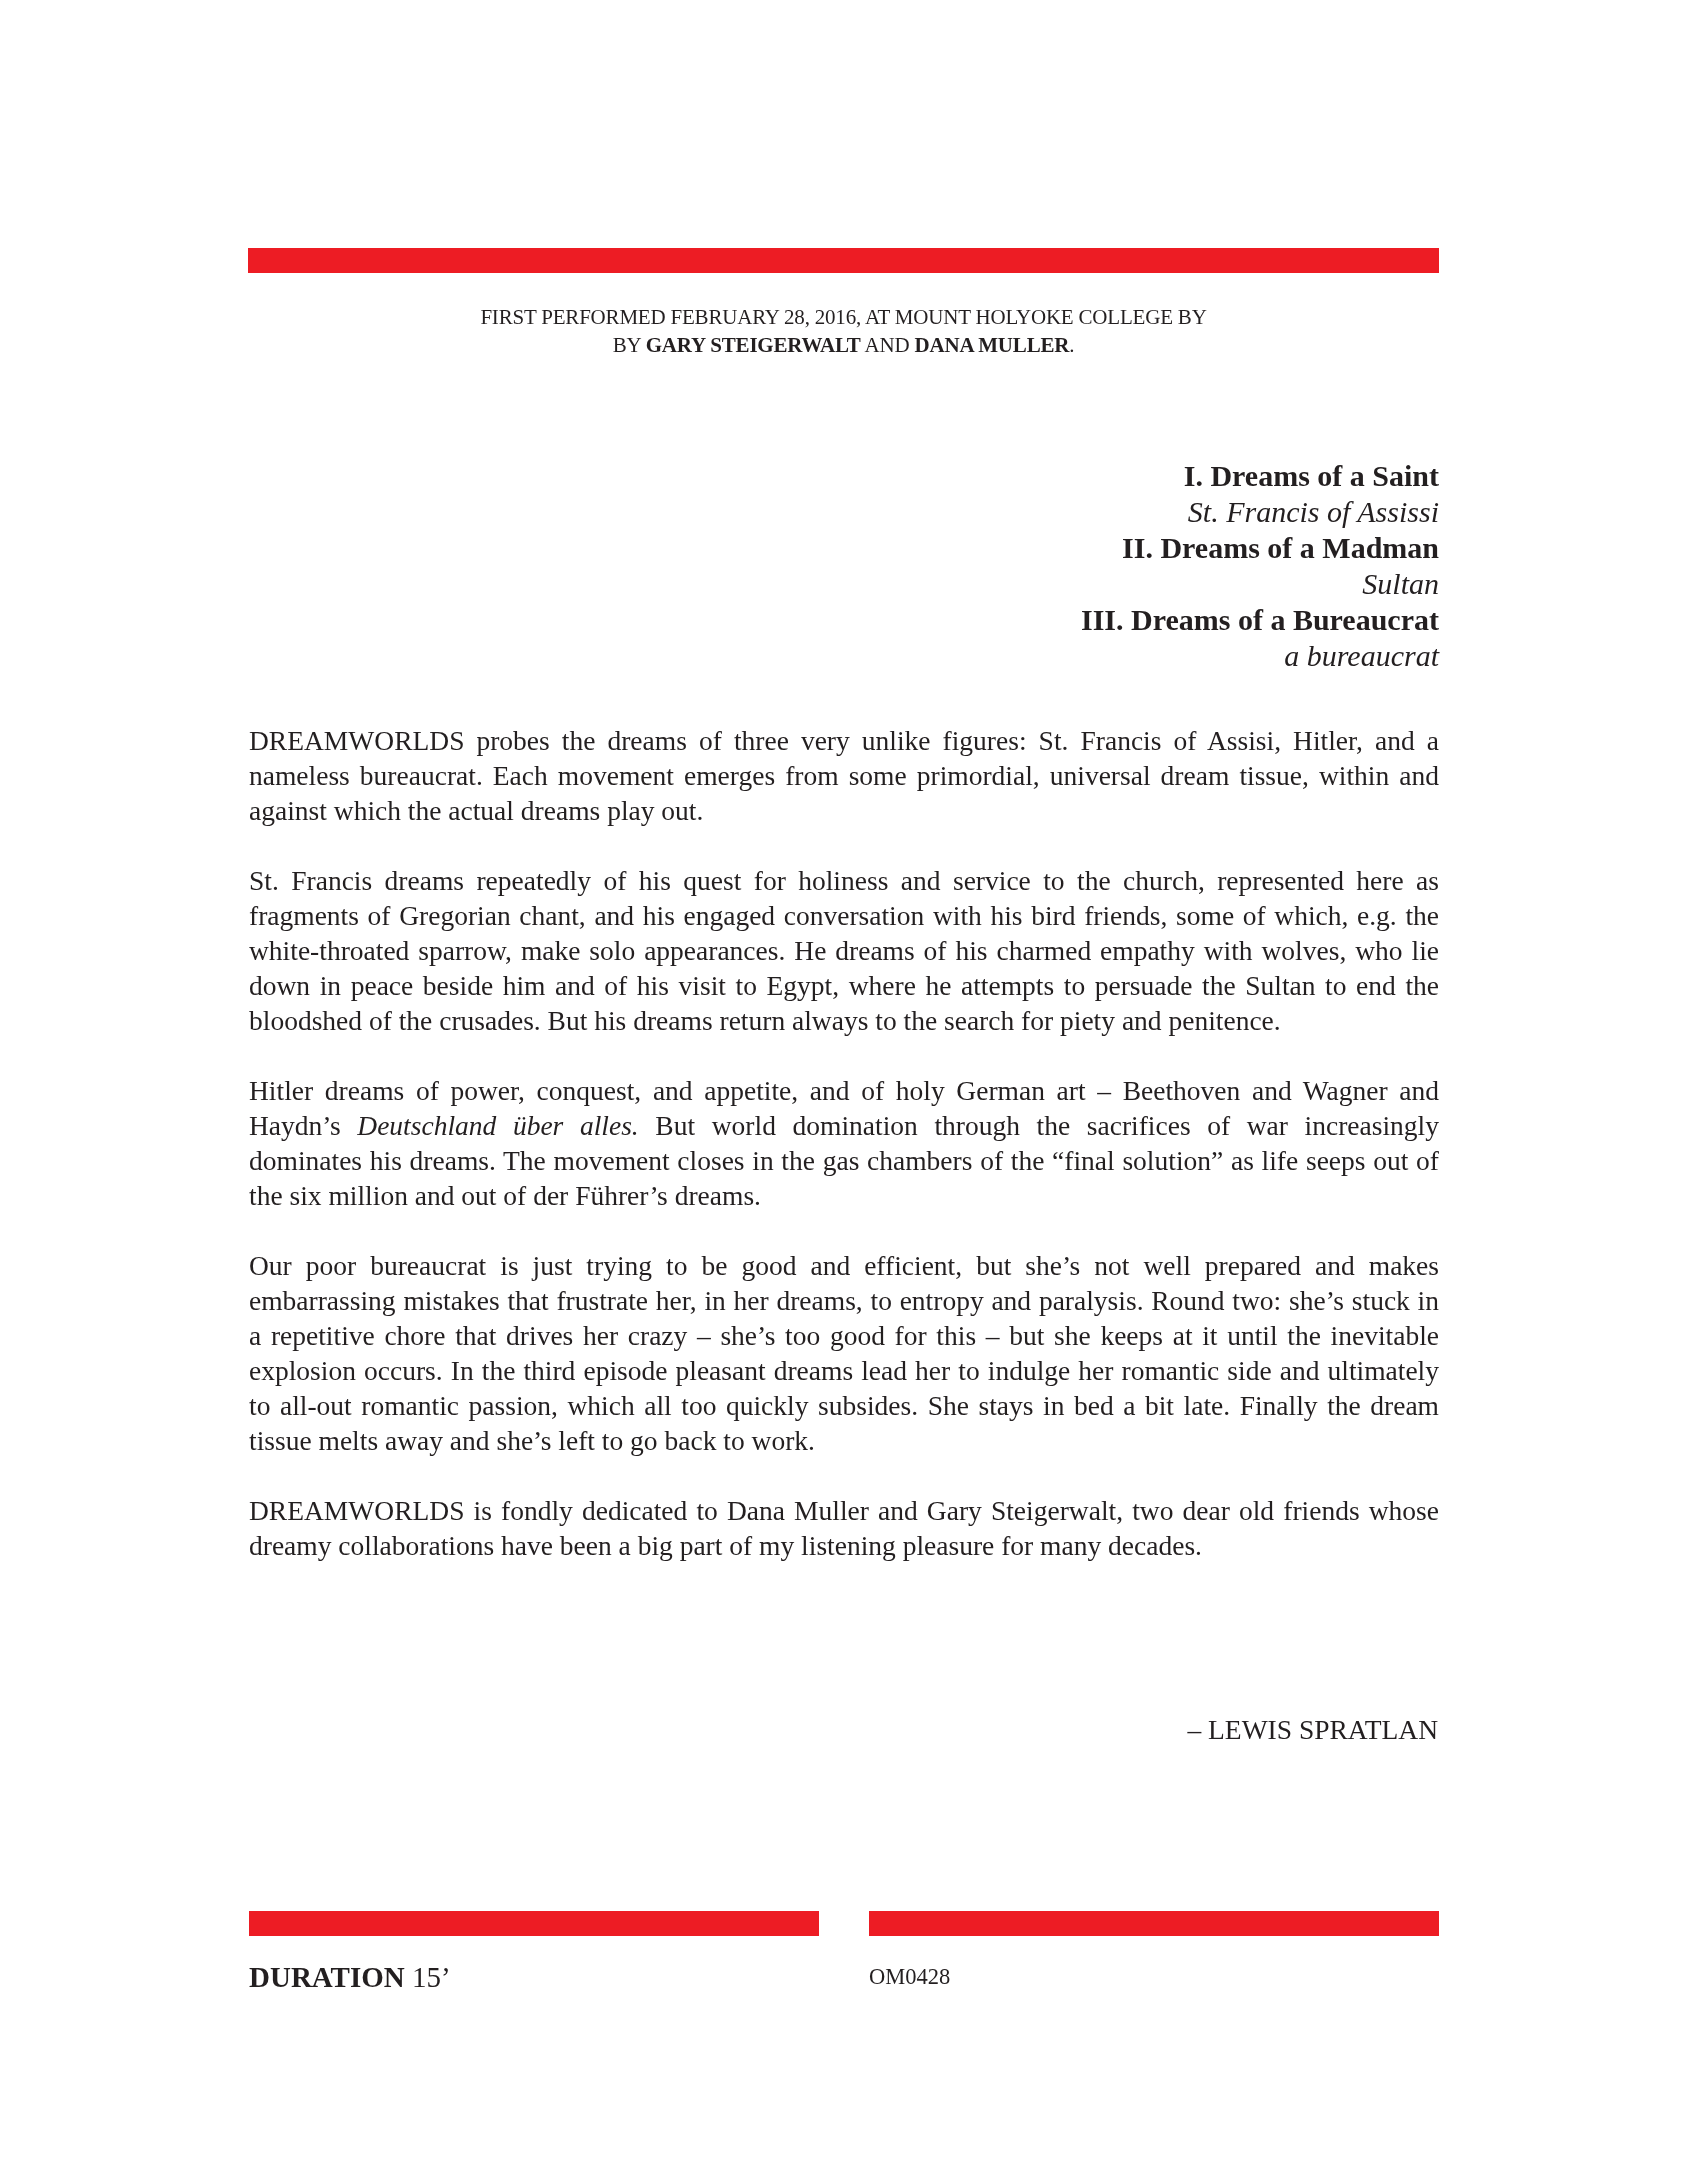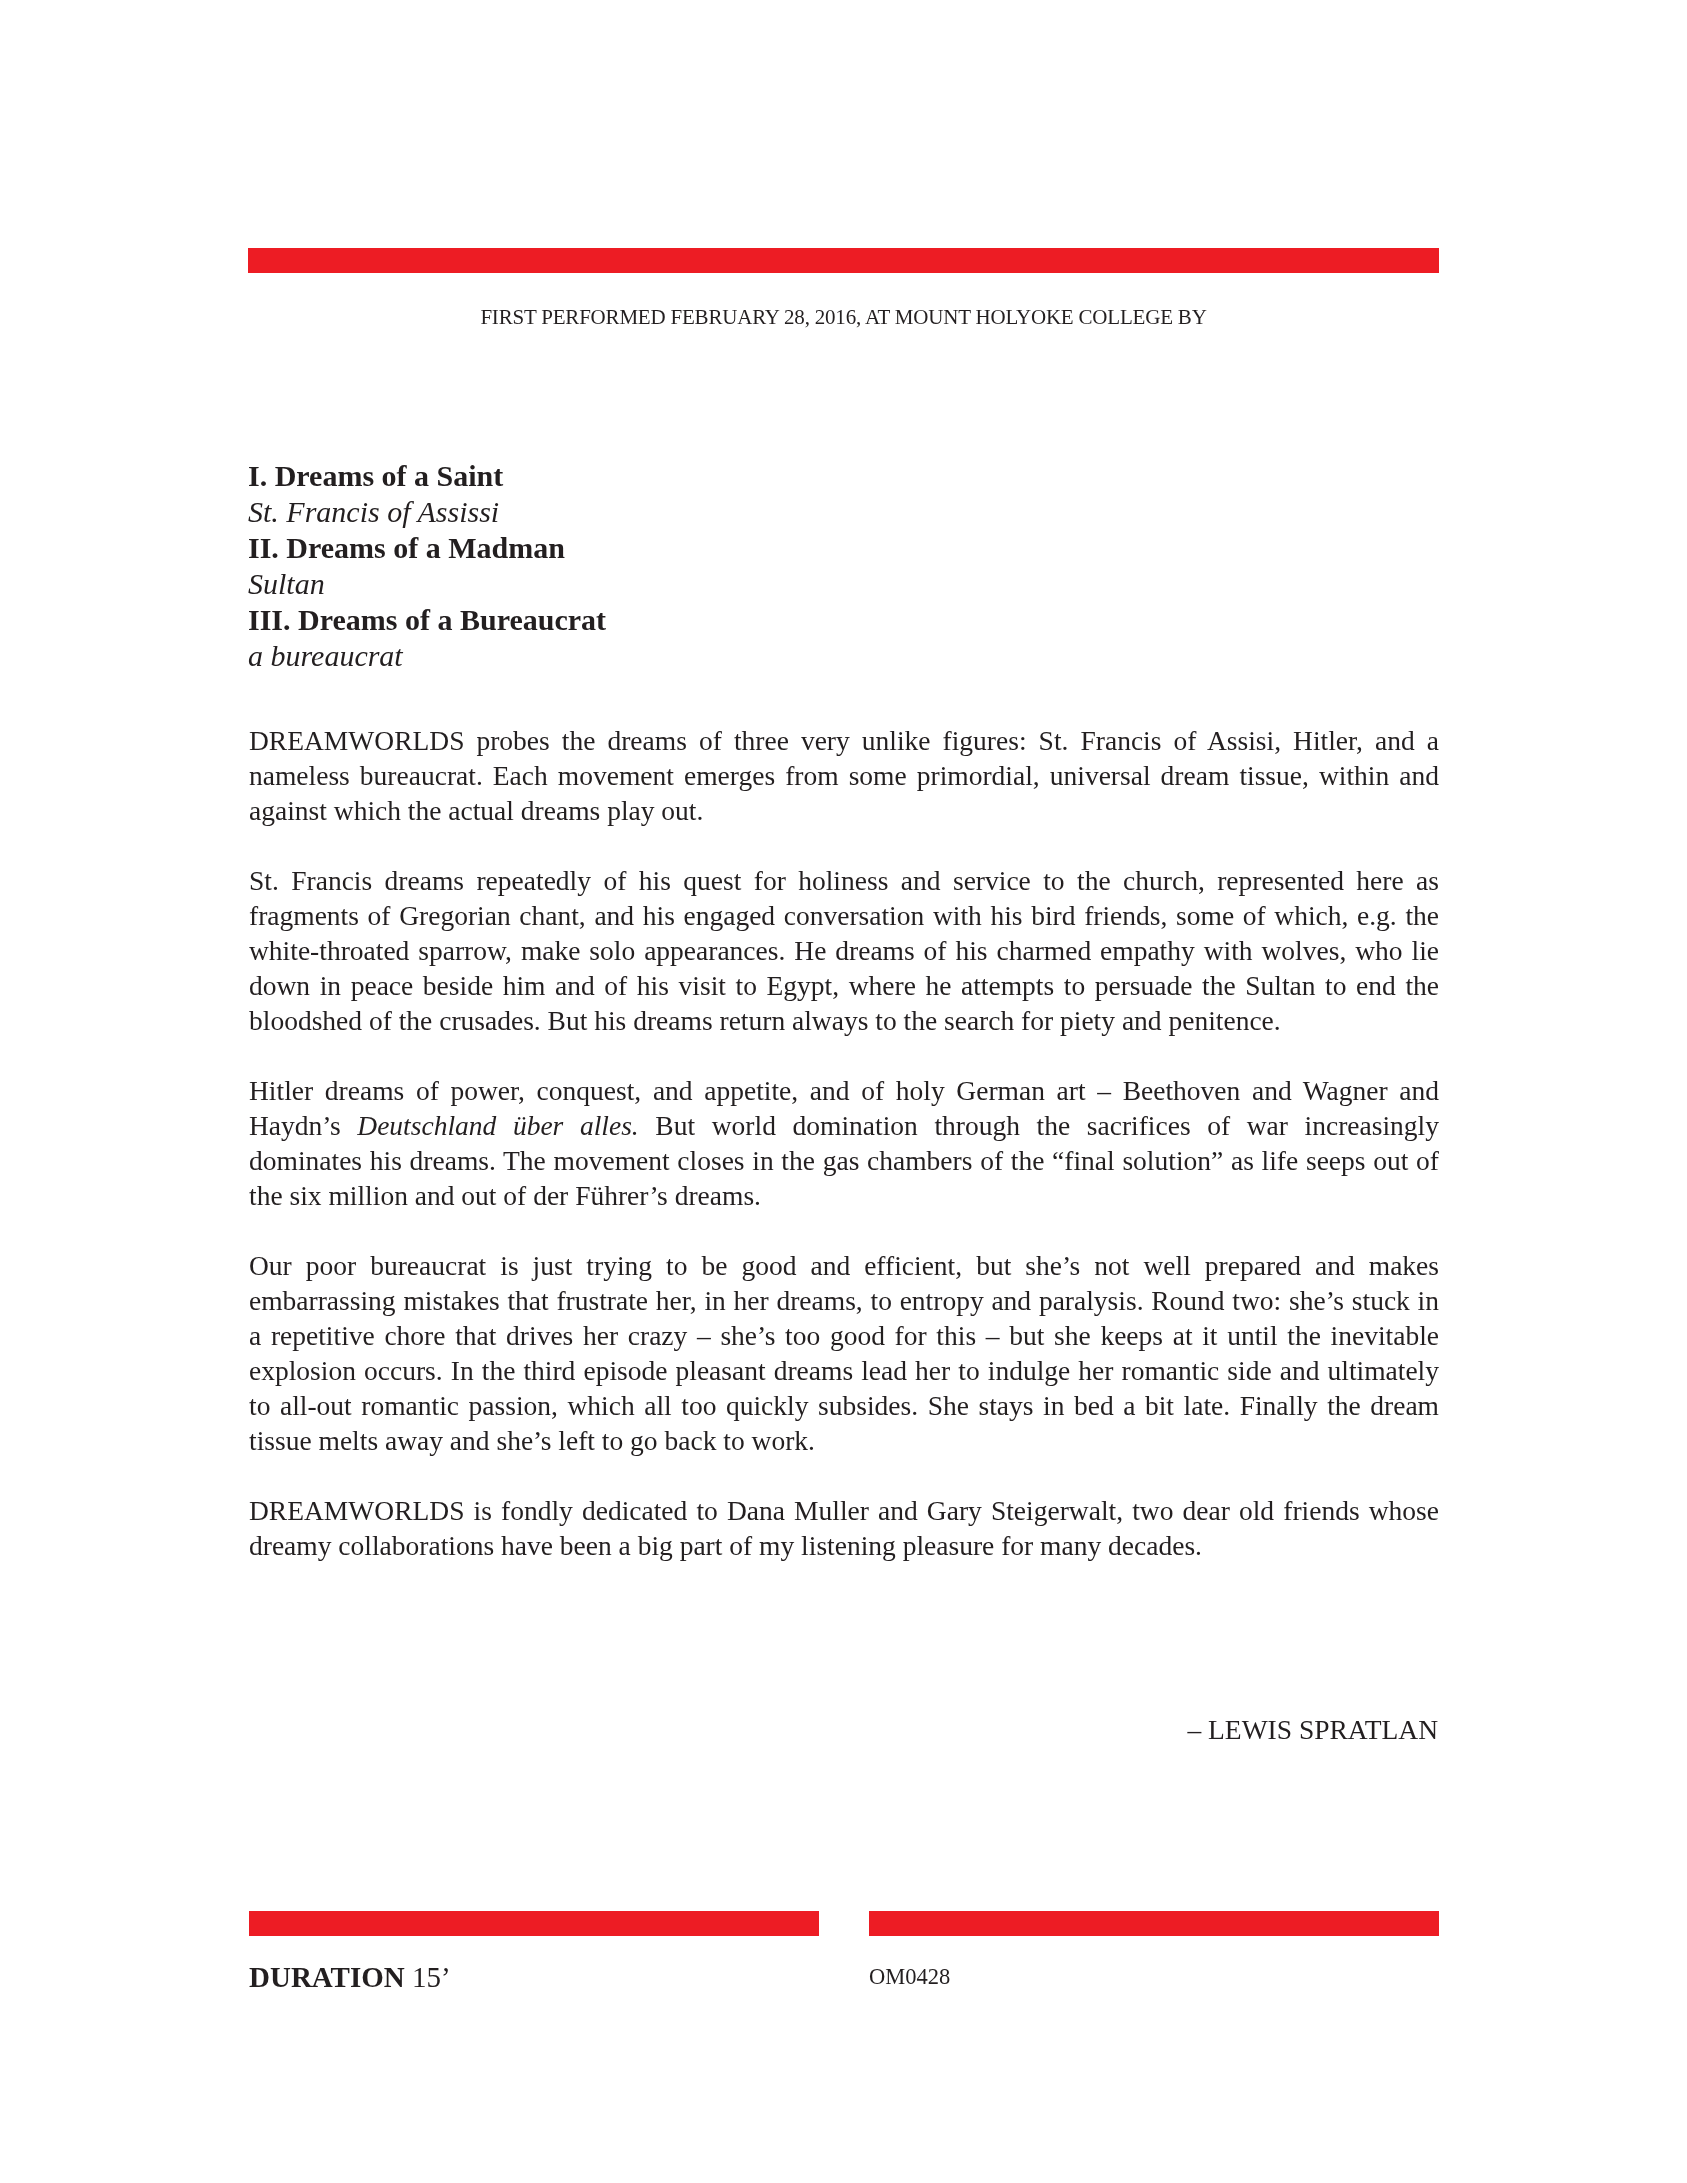"BY GARY STEIGERWALT AND DANA" div { html: none -> <div><span>BY </span><b>GARY STEIGERWALT</b><span> AND </span><b>DANA MULLER</b><span>.</span></div> }
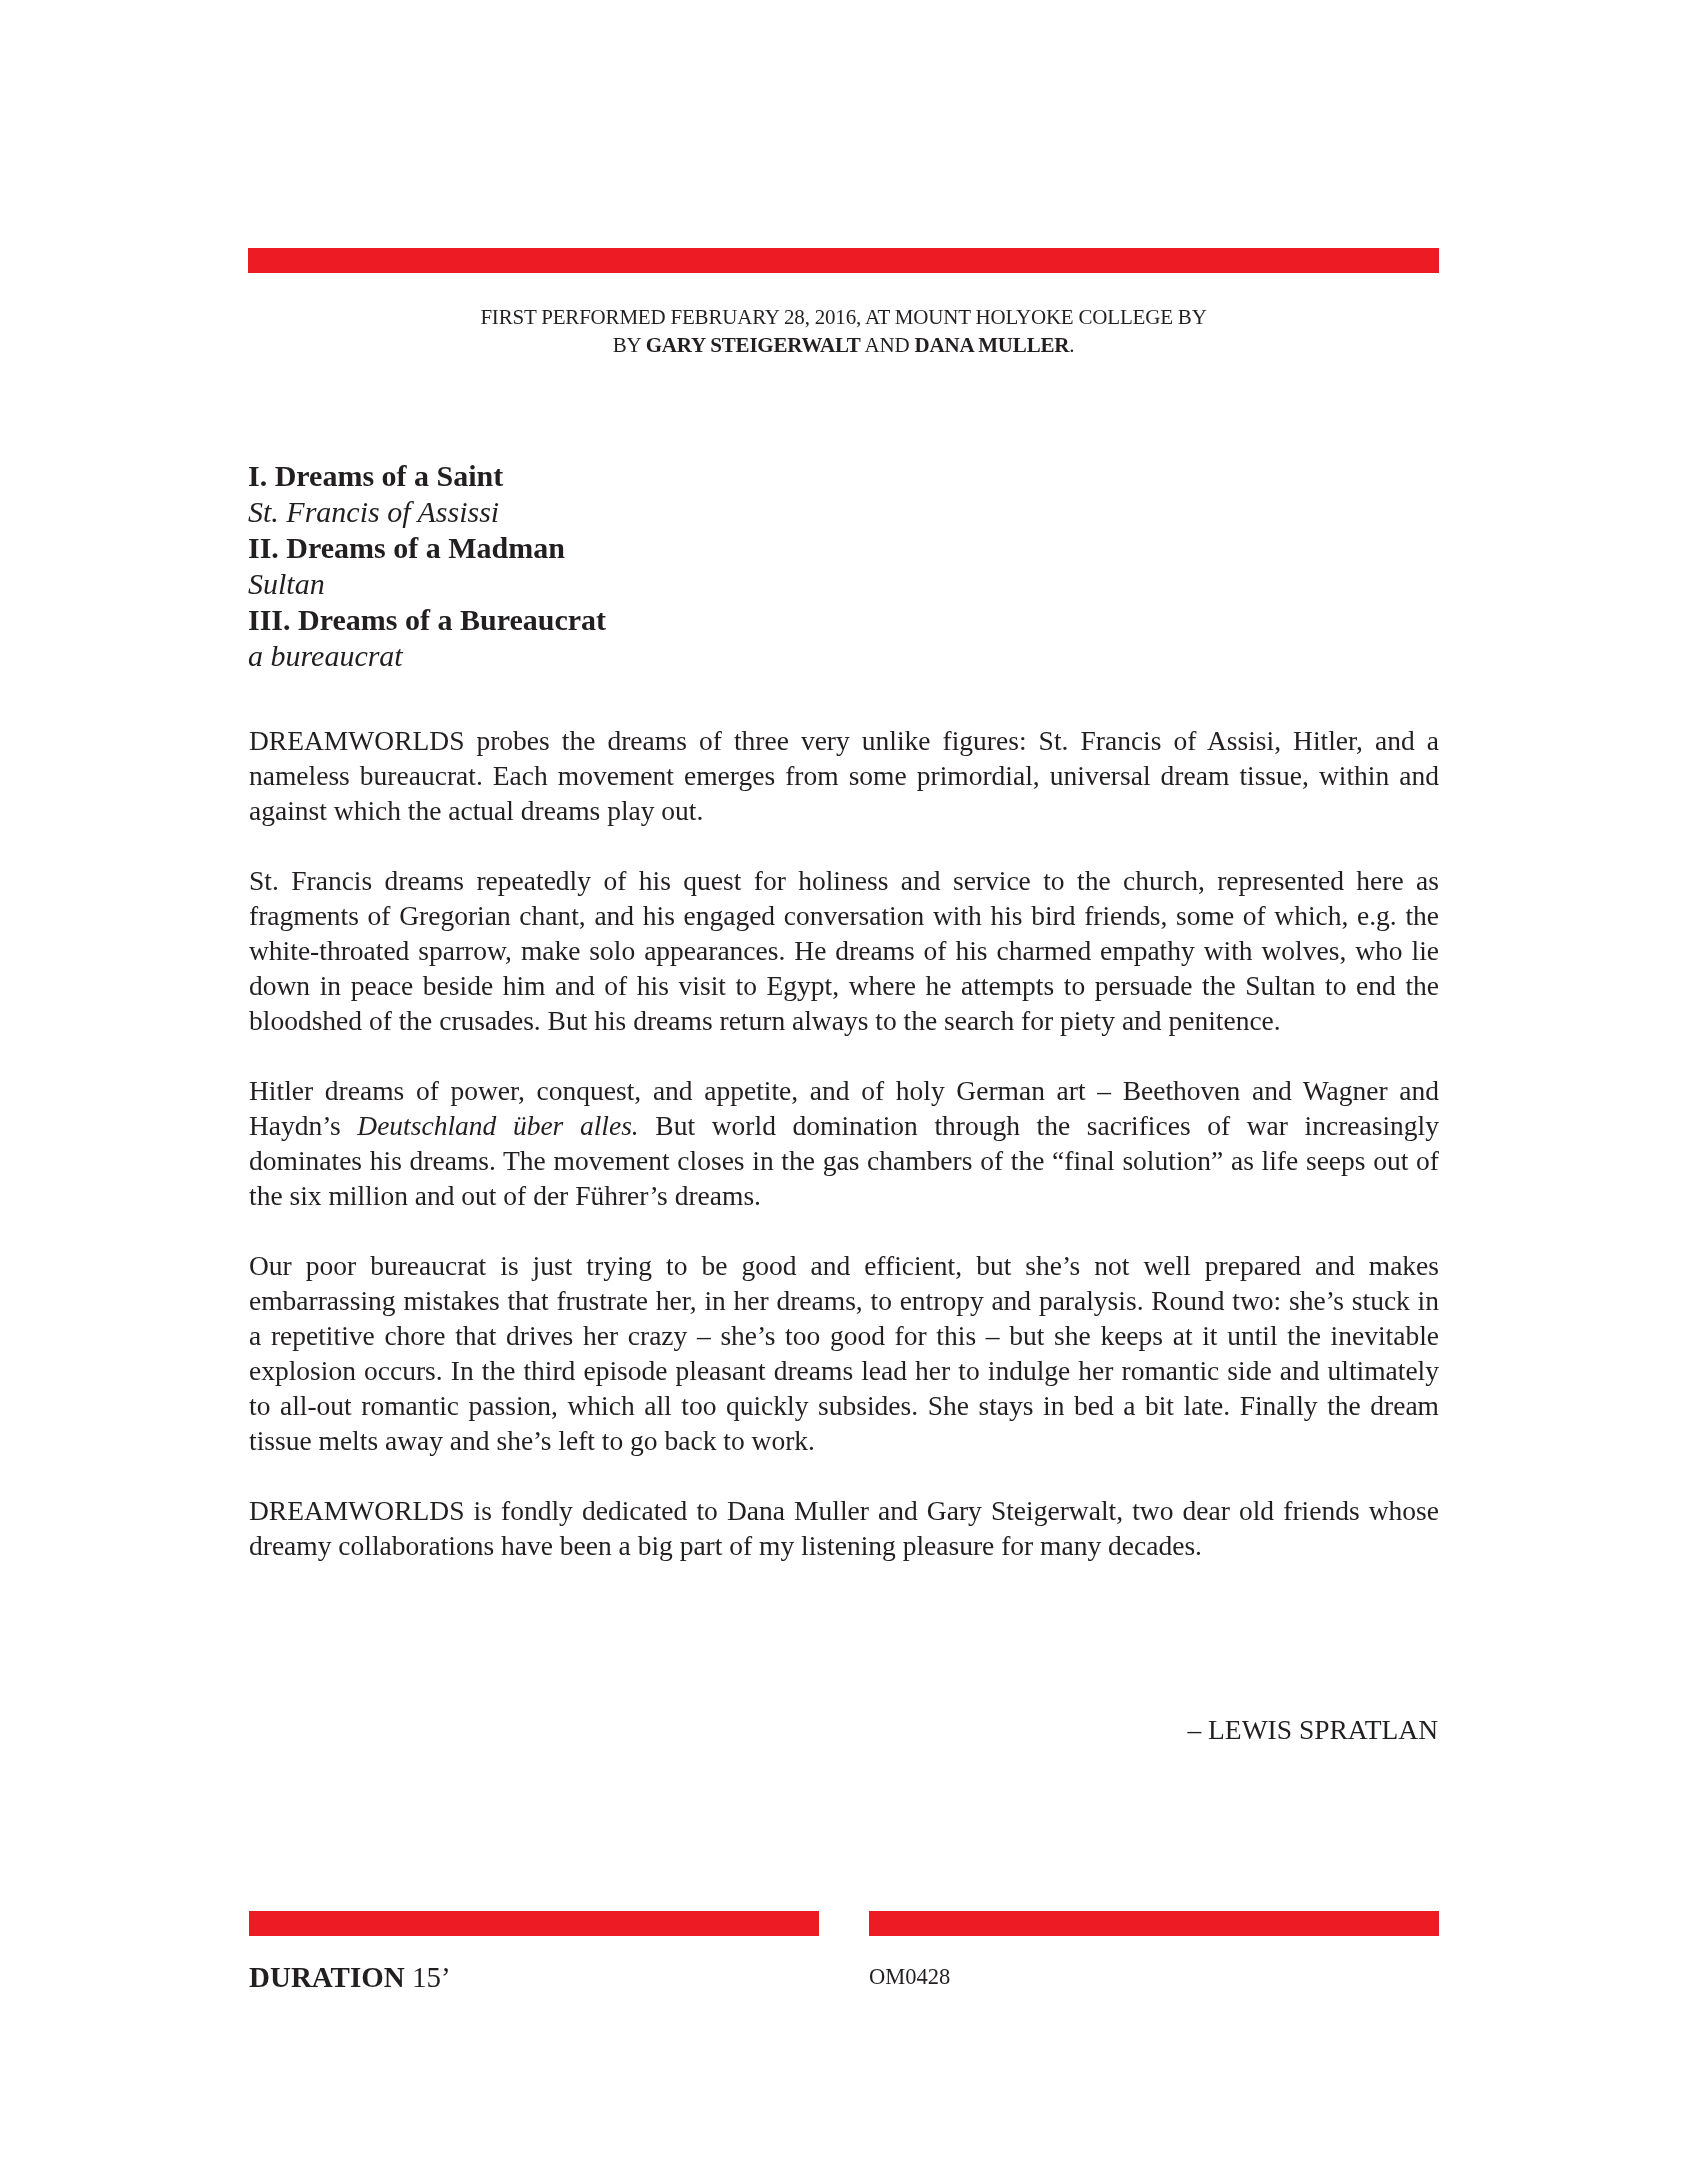"I. Dreams of a Saint" .movements { text-align: left -> right }
